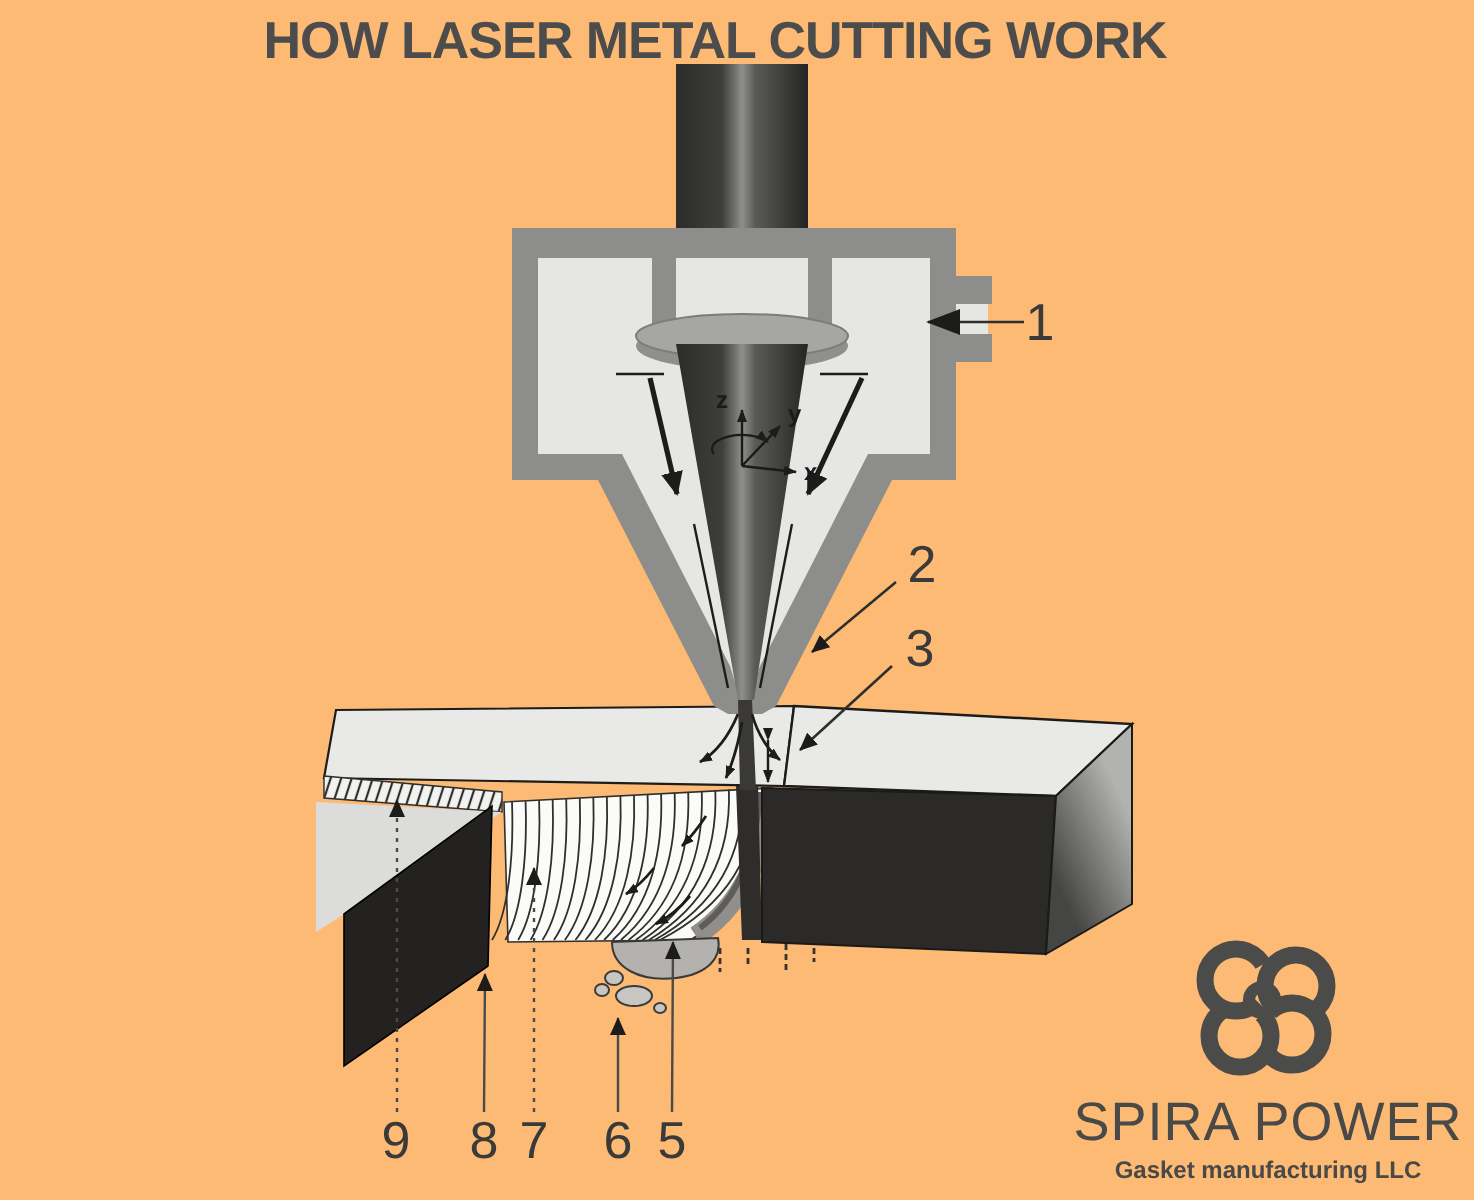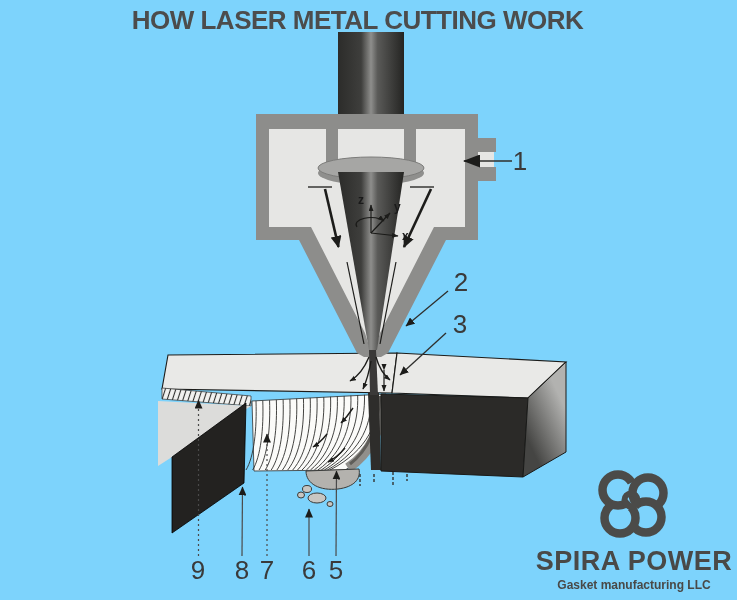"HOW LASER METAL CUTTING WORK" #canvas { background: #7dd3fc -> #fdba74 }
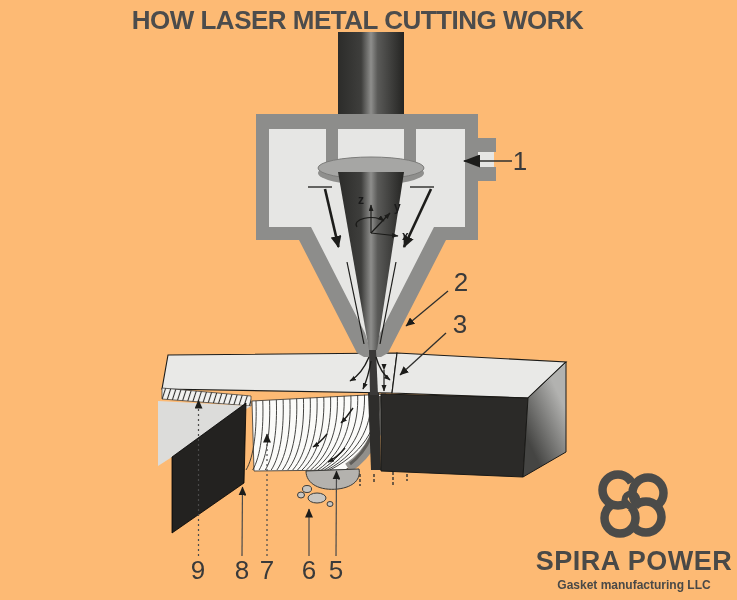"SPIRA POWER" #logo-name { font-weight: 700 -> 400 }
